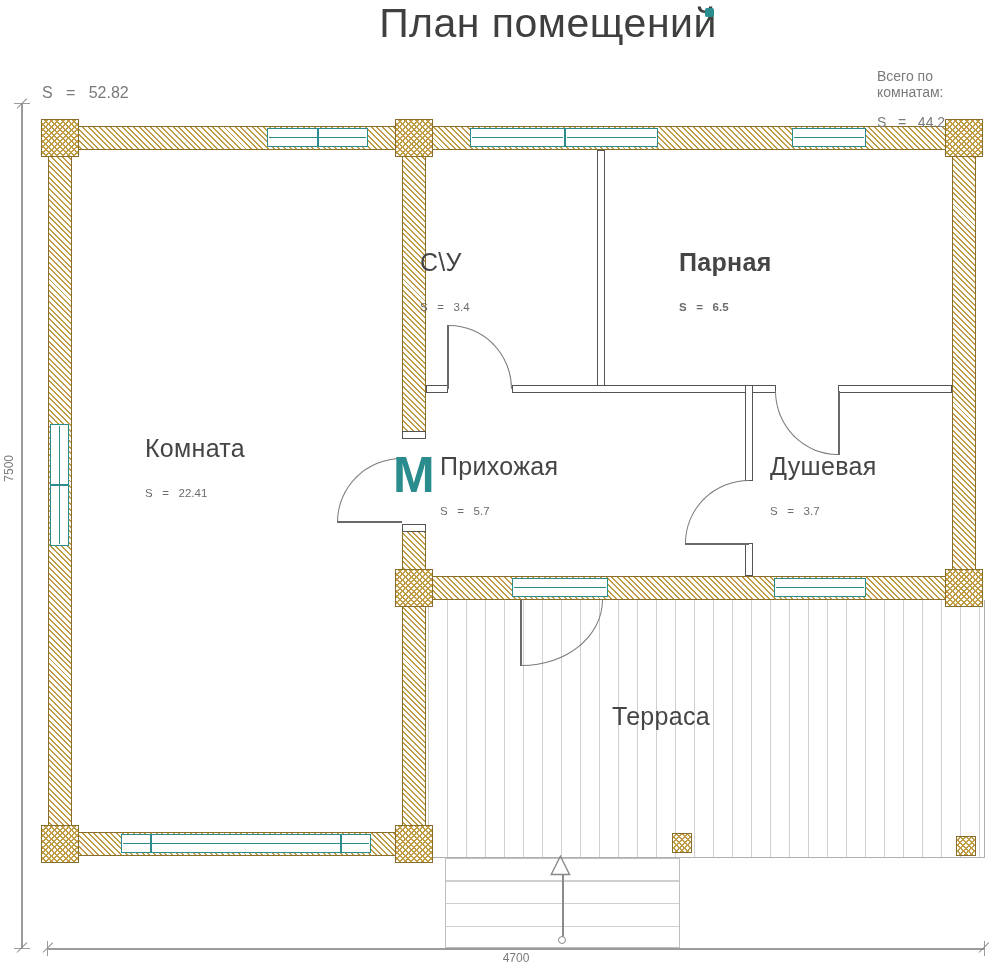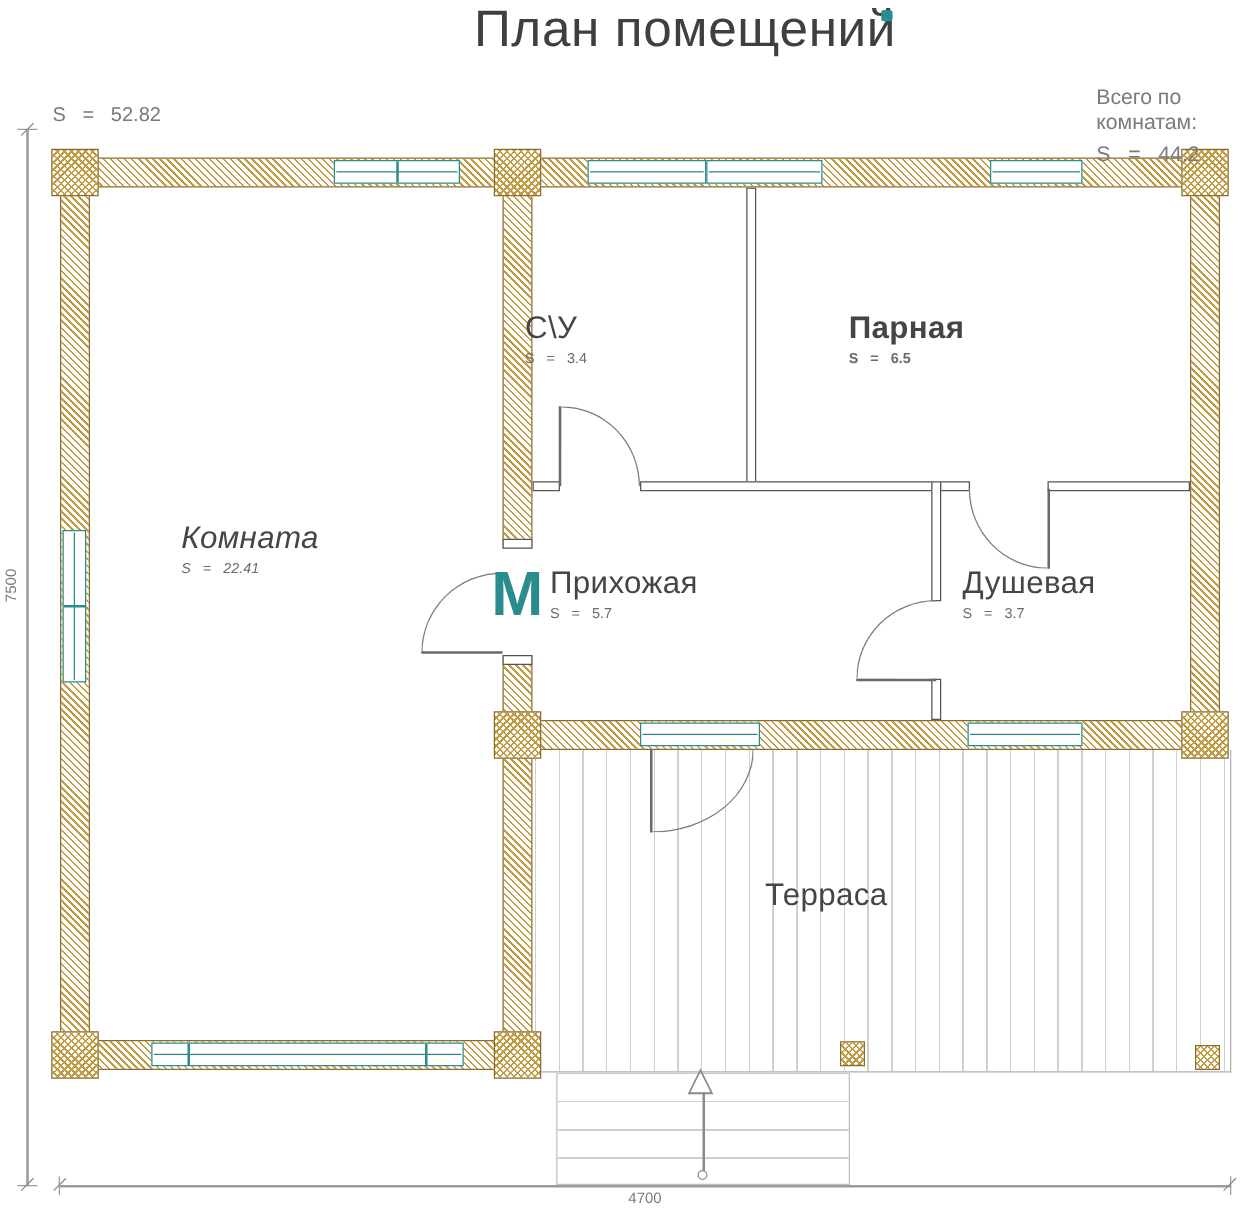"Всего по комнатам:" .note { font-size: 17px -> 14px }
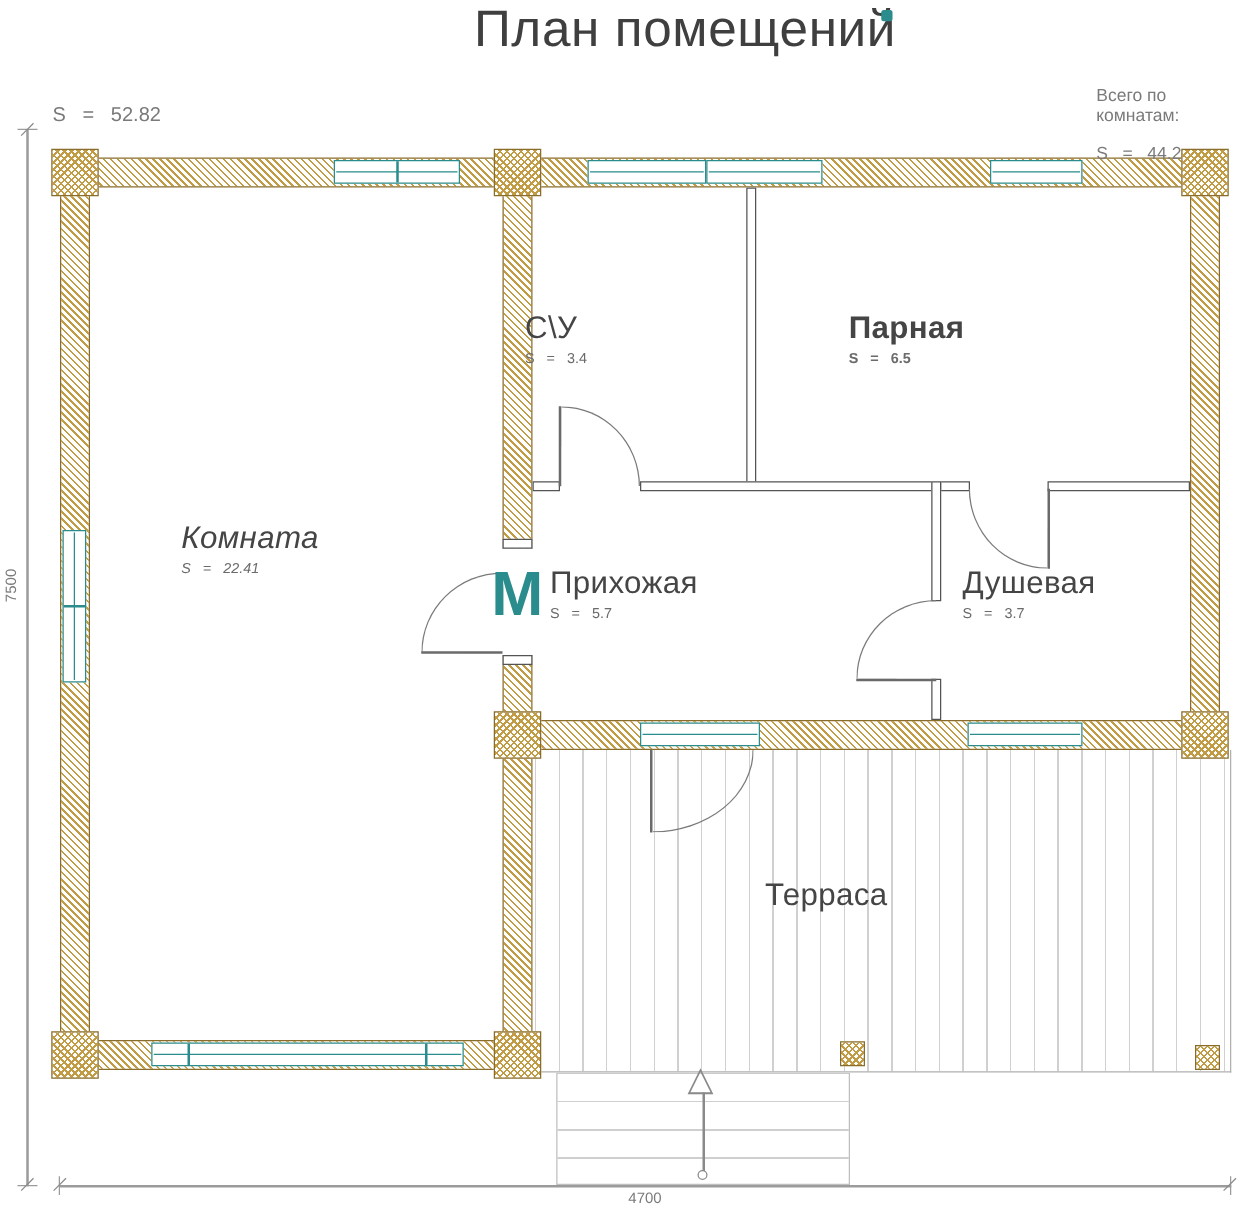"S = 3.4" .rarea { margin-top: 4px -> 24px }
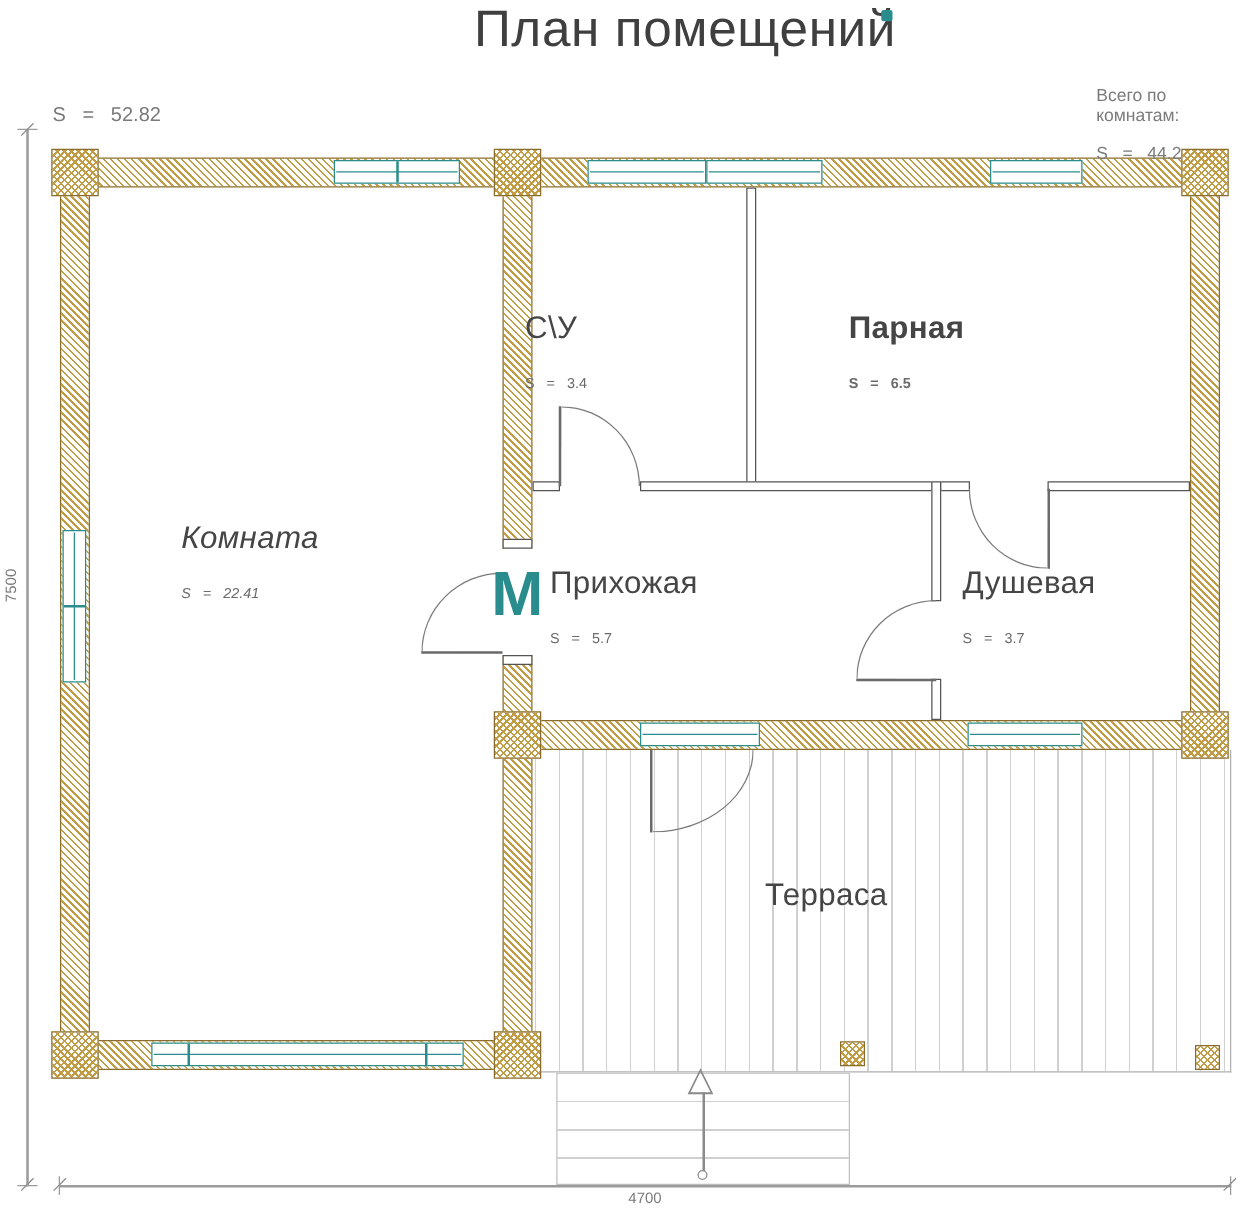"Комната" div.room { font-style: italic -> none; top: 416px -> 434px }
